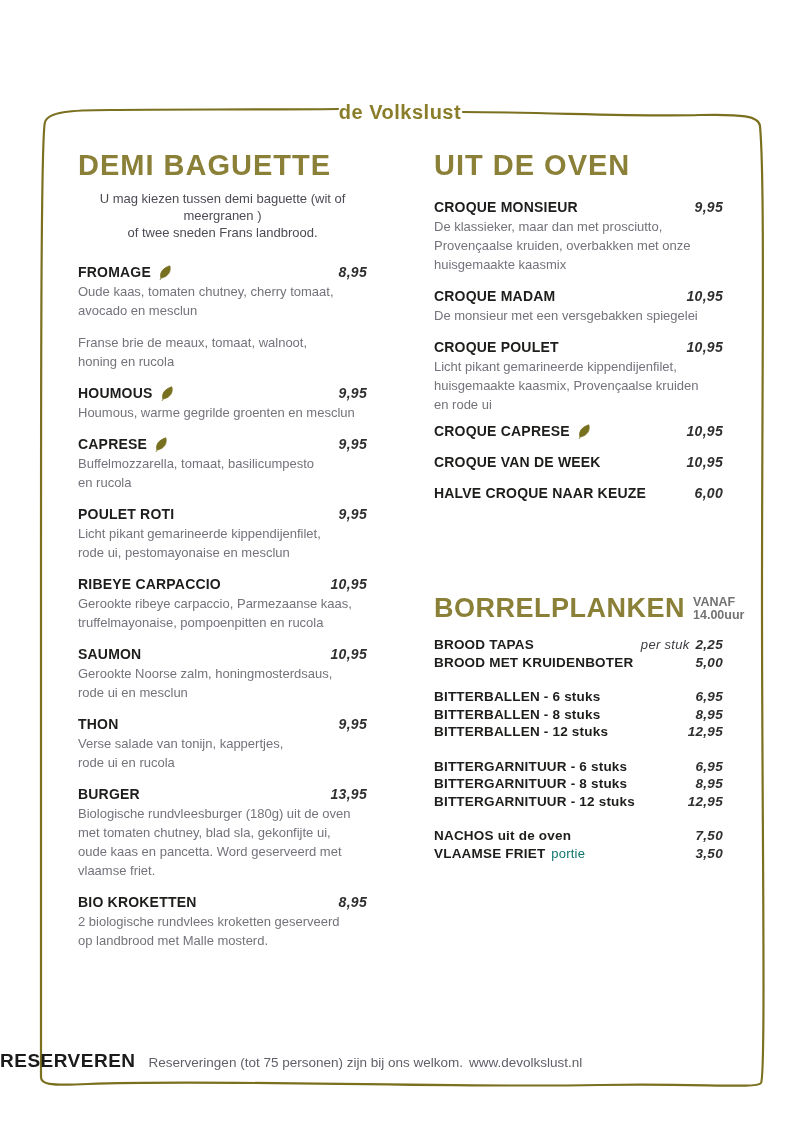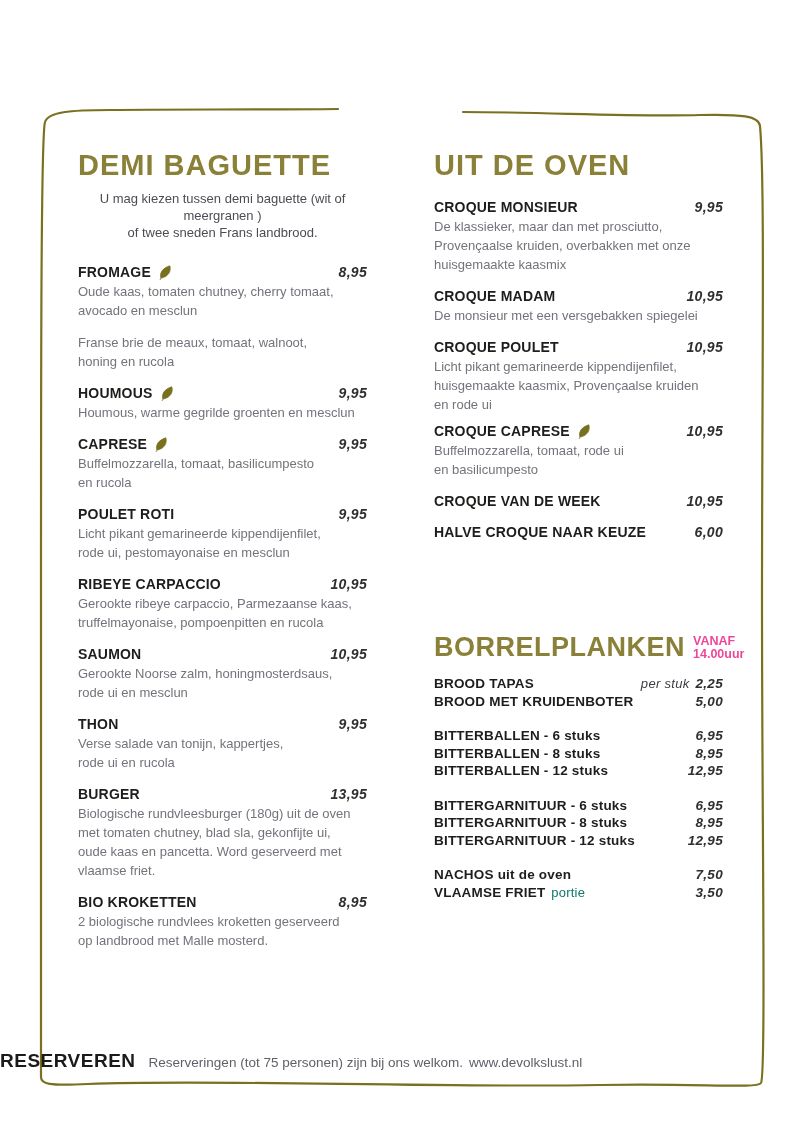"de Volkslust" div.logo { html: none -> <div>de Volkslust</div> }
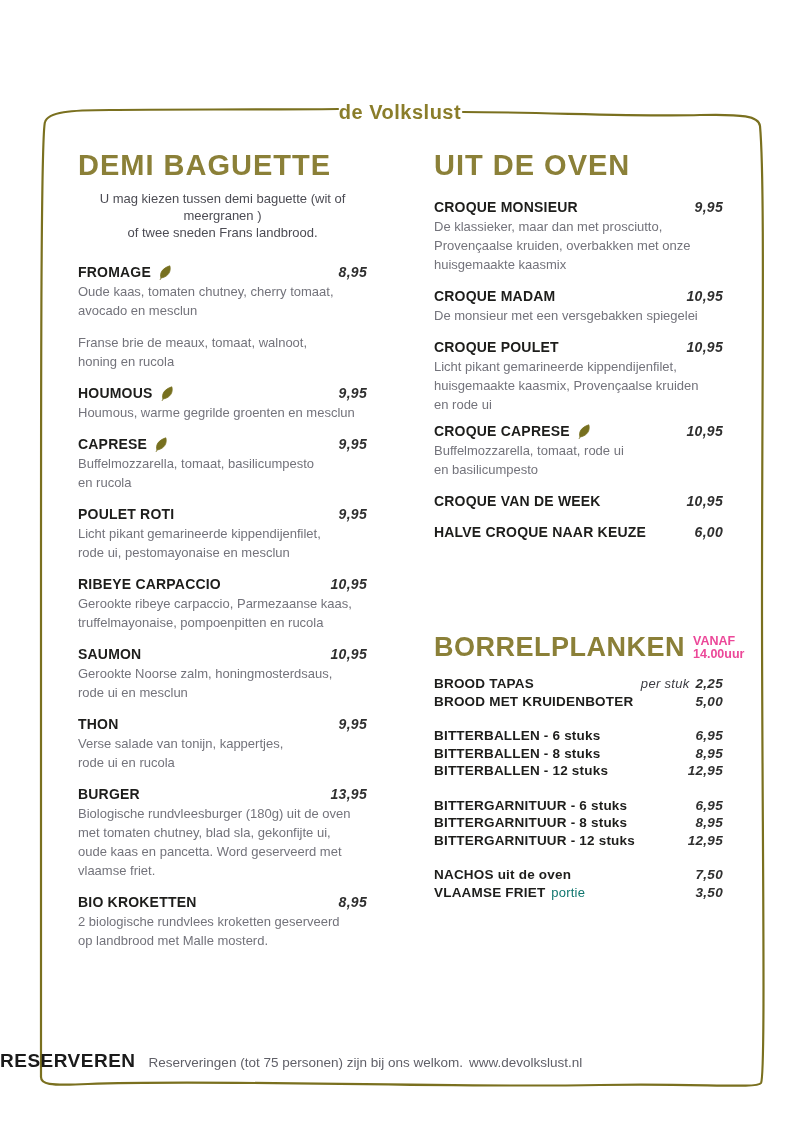"Buffelmozzarella, tomaat, rode ui" div.item-desc { html: <div>Buffelmozzarella, tomaat, rode ui en basilicumpesto</div> -> none }
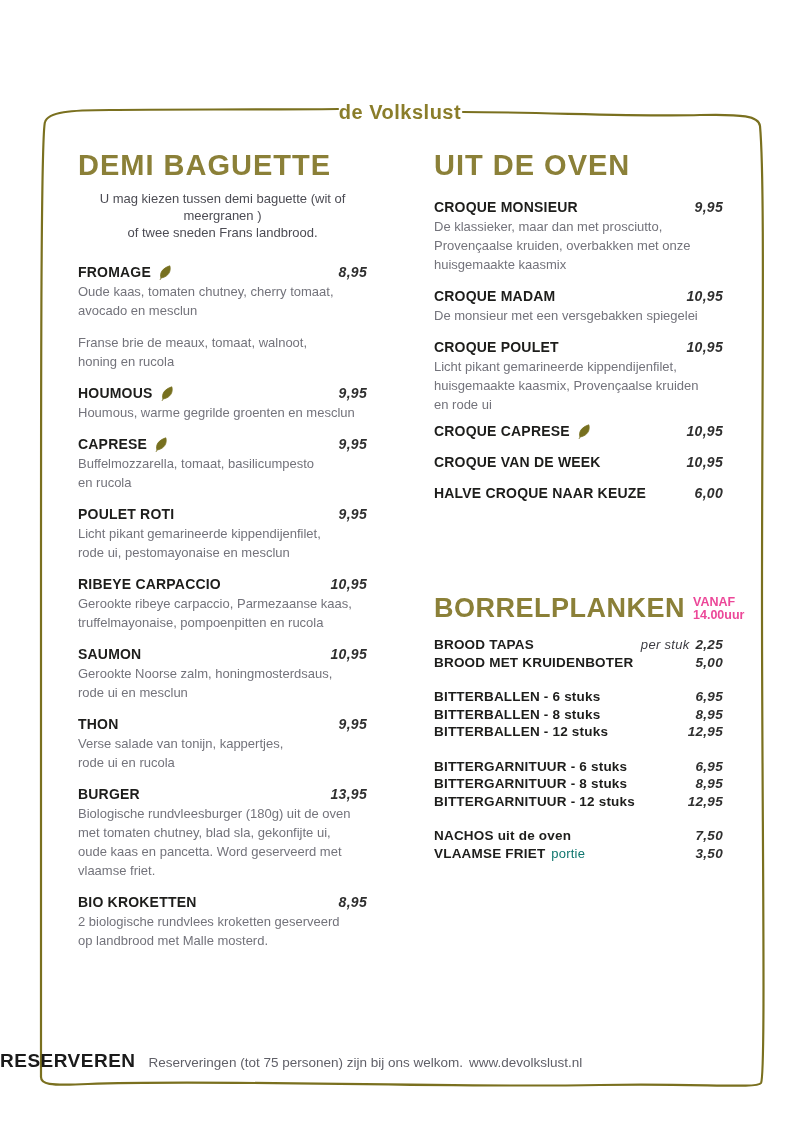"VANAF" .vanaf { color: #ec4899 -> #737373 }
